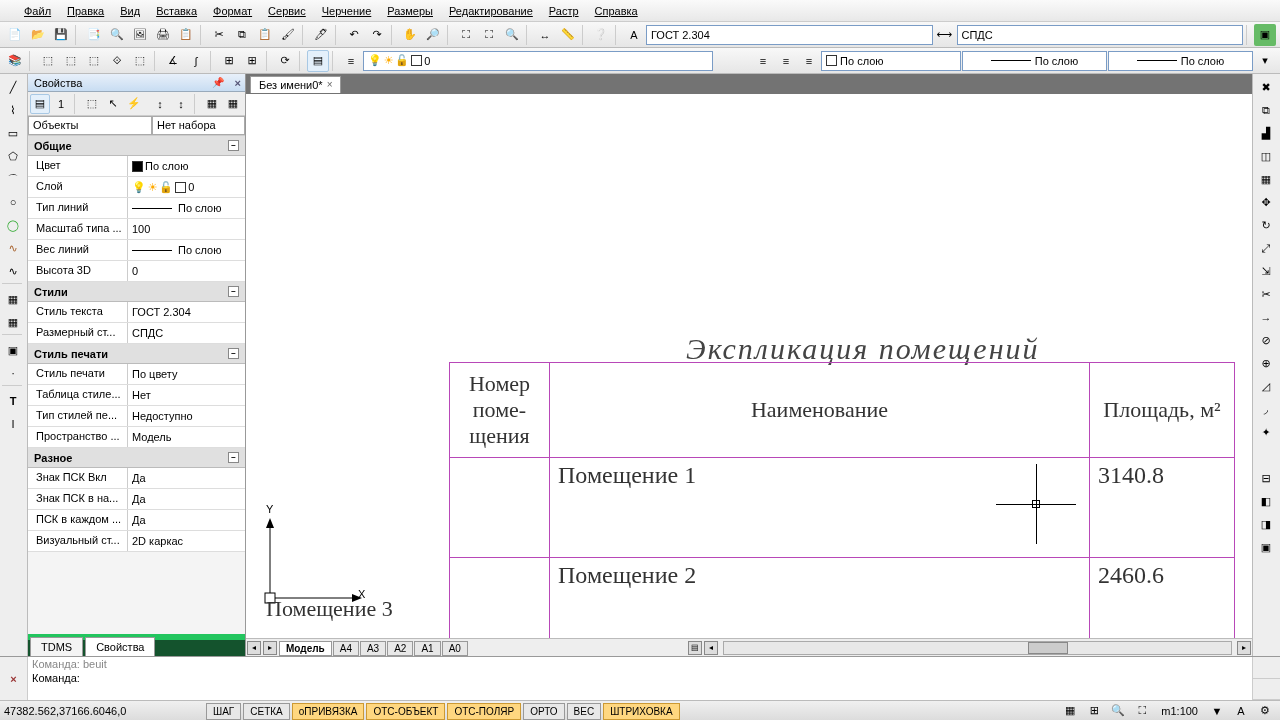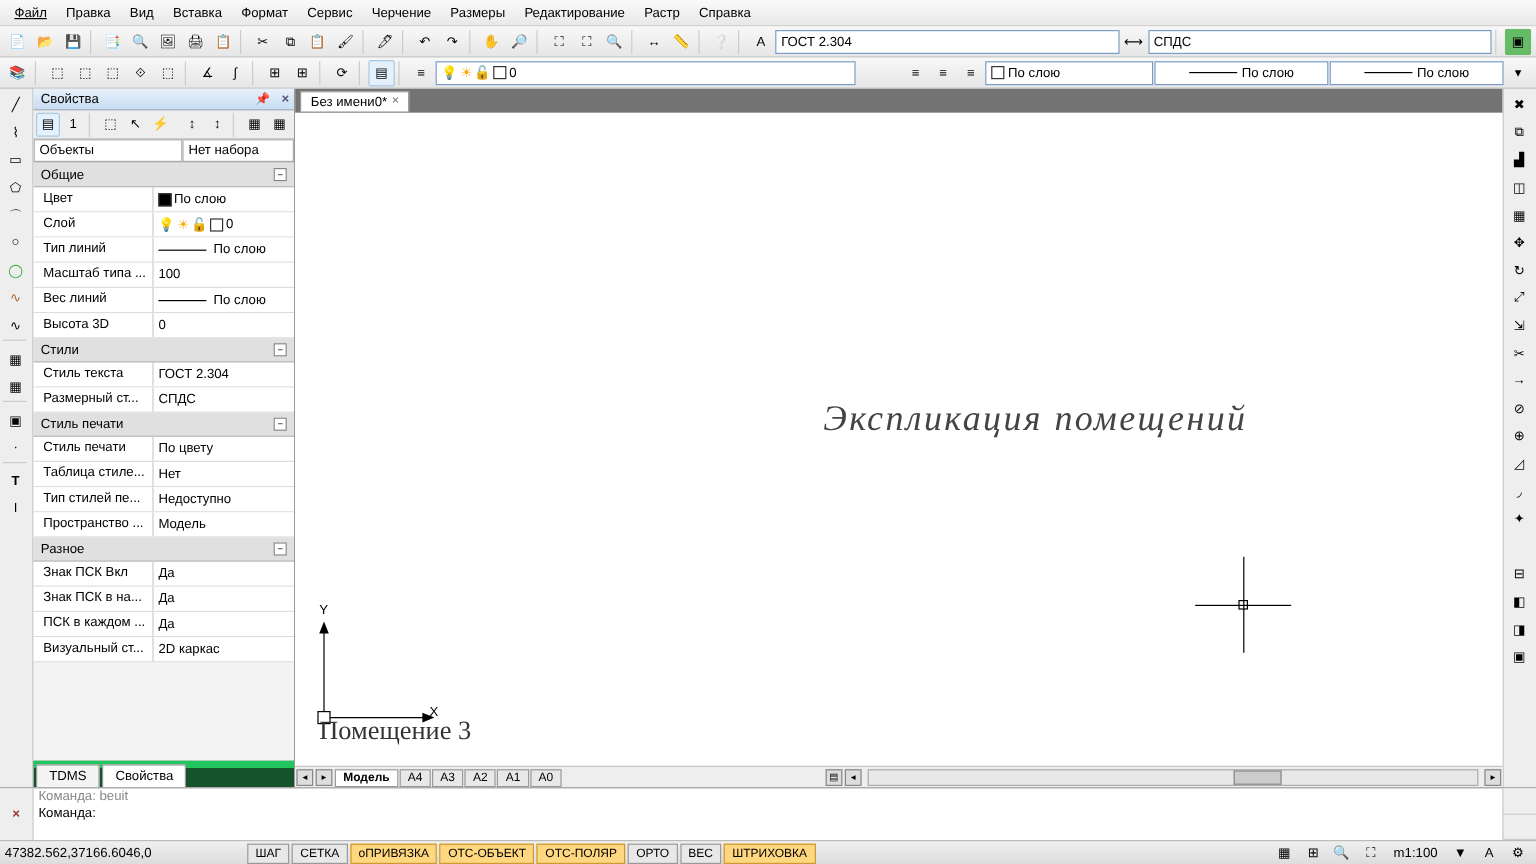"Файл" .menubar { padding-left: 4px -> 16px; text-decoration: none -> underline }
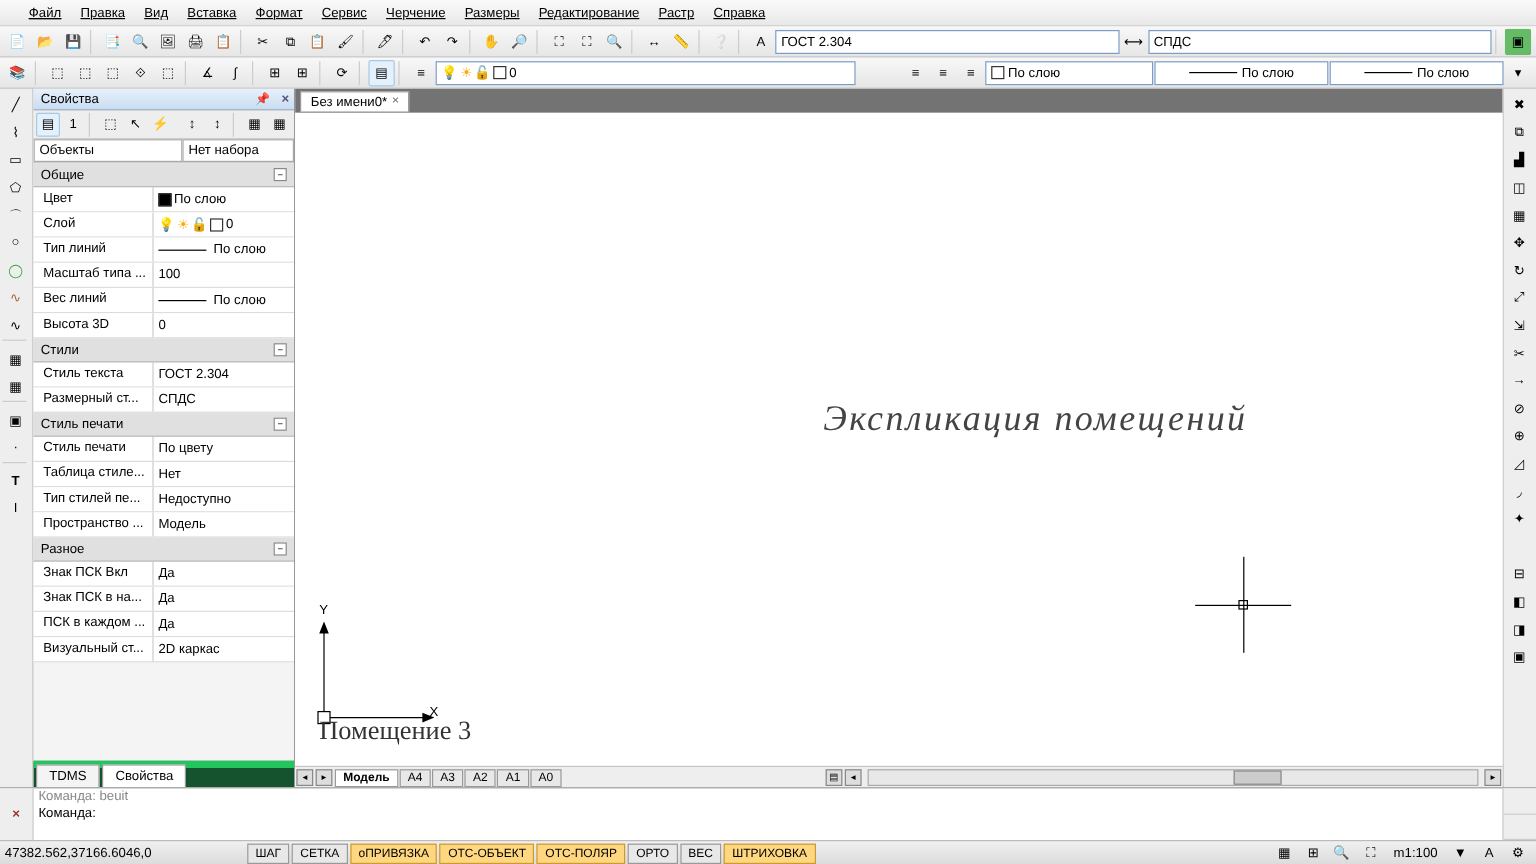"Общие" .prop-group { font-weight: normal -> bold }
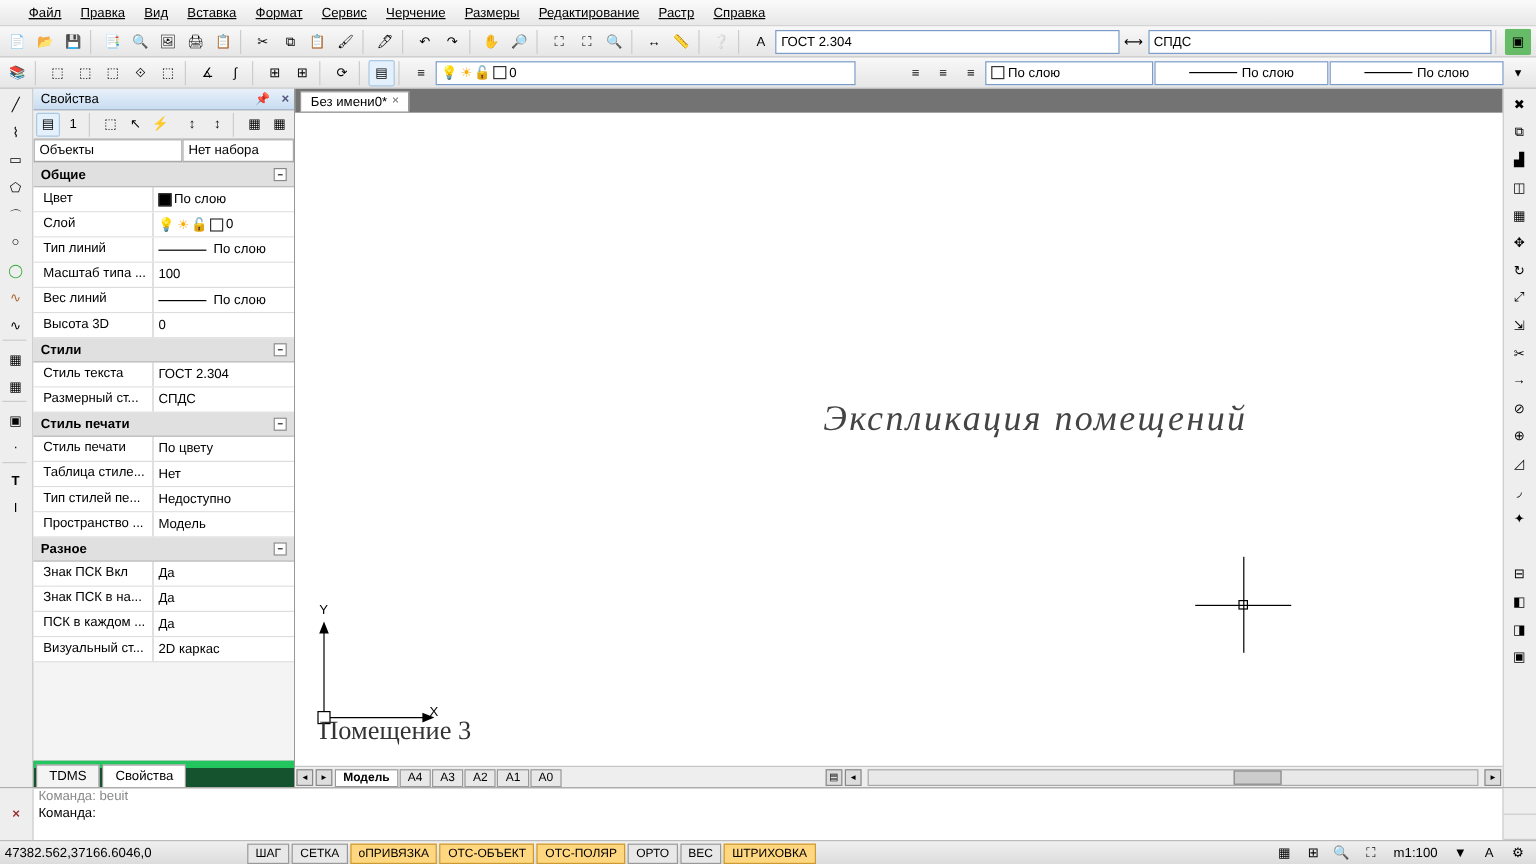"Номер поме-щения" table.cad-table { html: none -> <table> <tbody> <tr> <td>Номер поме-щения</td> <td>Наименование</td> <td>Площадь, м²</td> </tr> <tr> <td></td> <td>Помещение 1</td> <td>3140.8</td> </tr> <tr> <td></td> <td>Помещение 2</td> <td>2460.6</td> </tr> </tbody> </table> }
